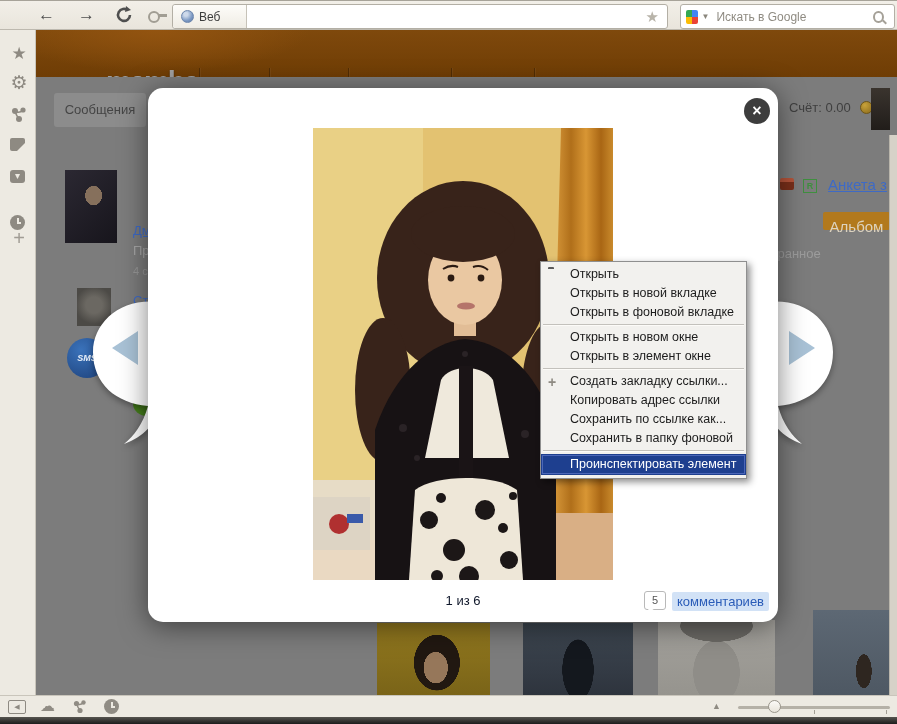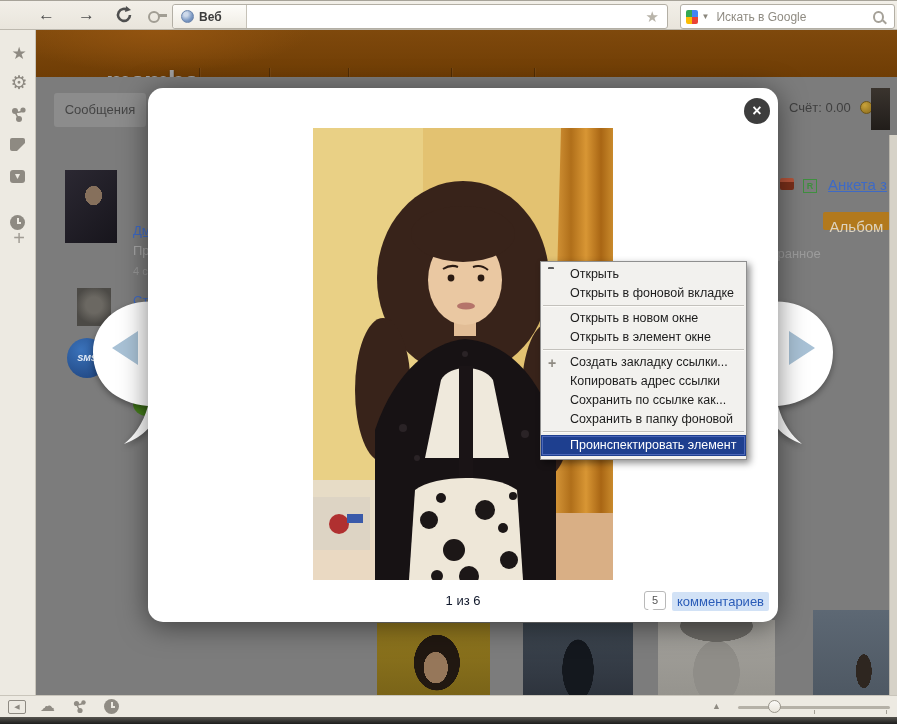"Веб" #web-tab span.lbl { font-weight: bold -> none }
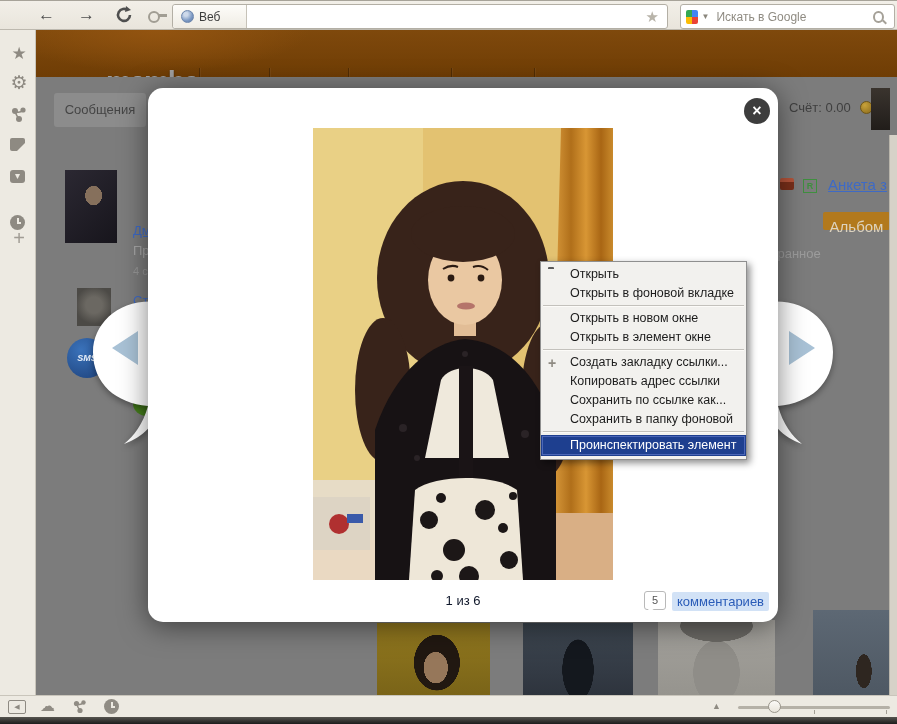"Открыть в новой вкладке" div.mi { html: none -> <div><span>Открыть в новой вкладке</span></div> }
